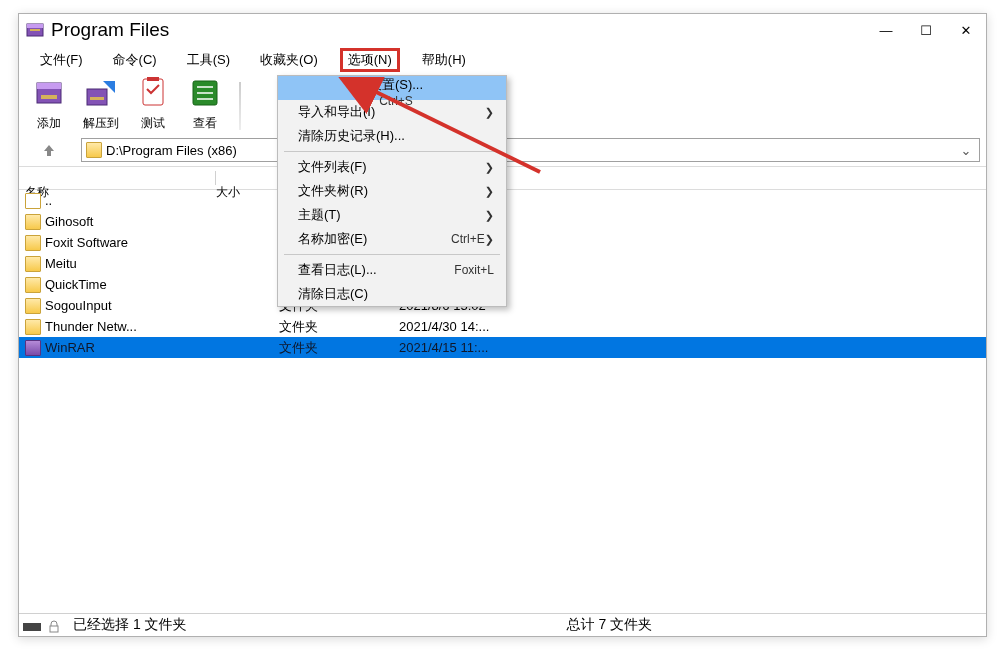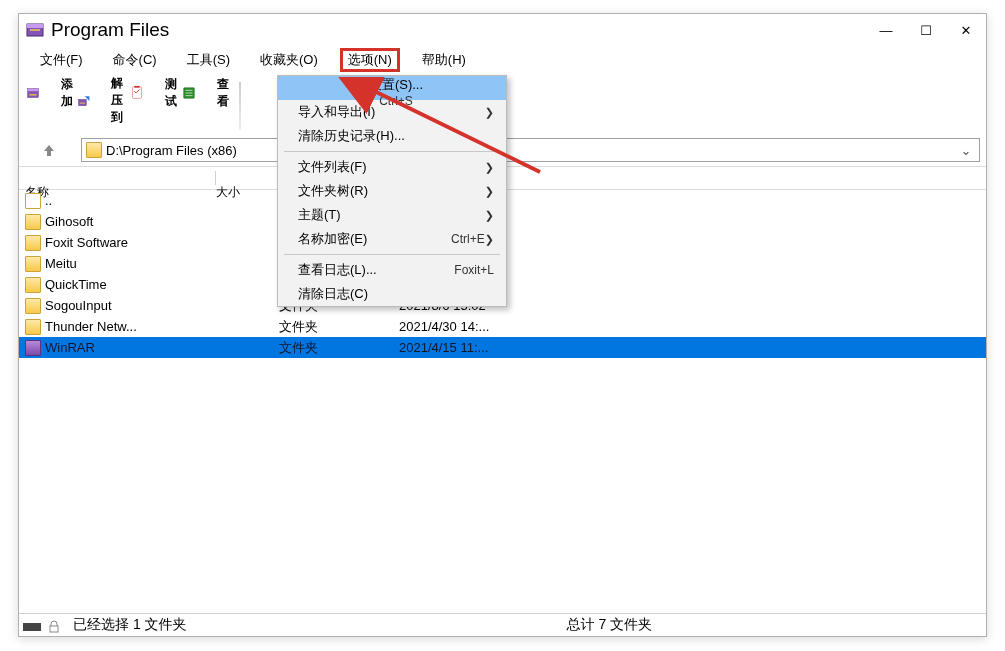"添加" .tb-btn { flex-direction: none -> column; font-weight: bold -> none; gap: 20px -> 4px }
